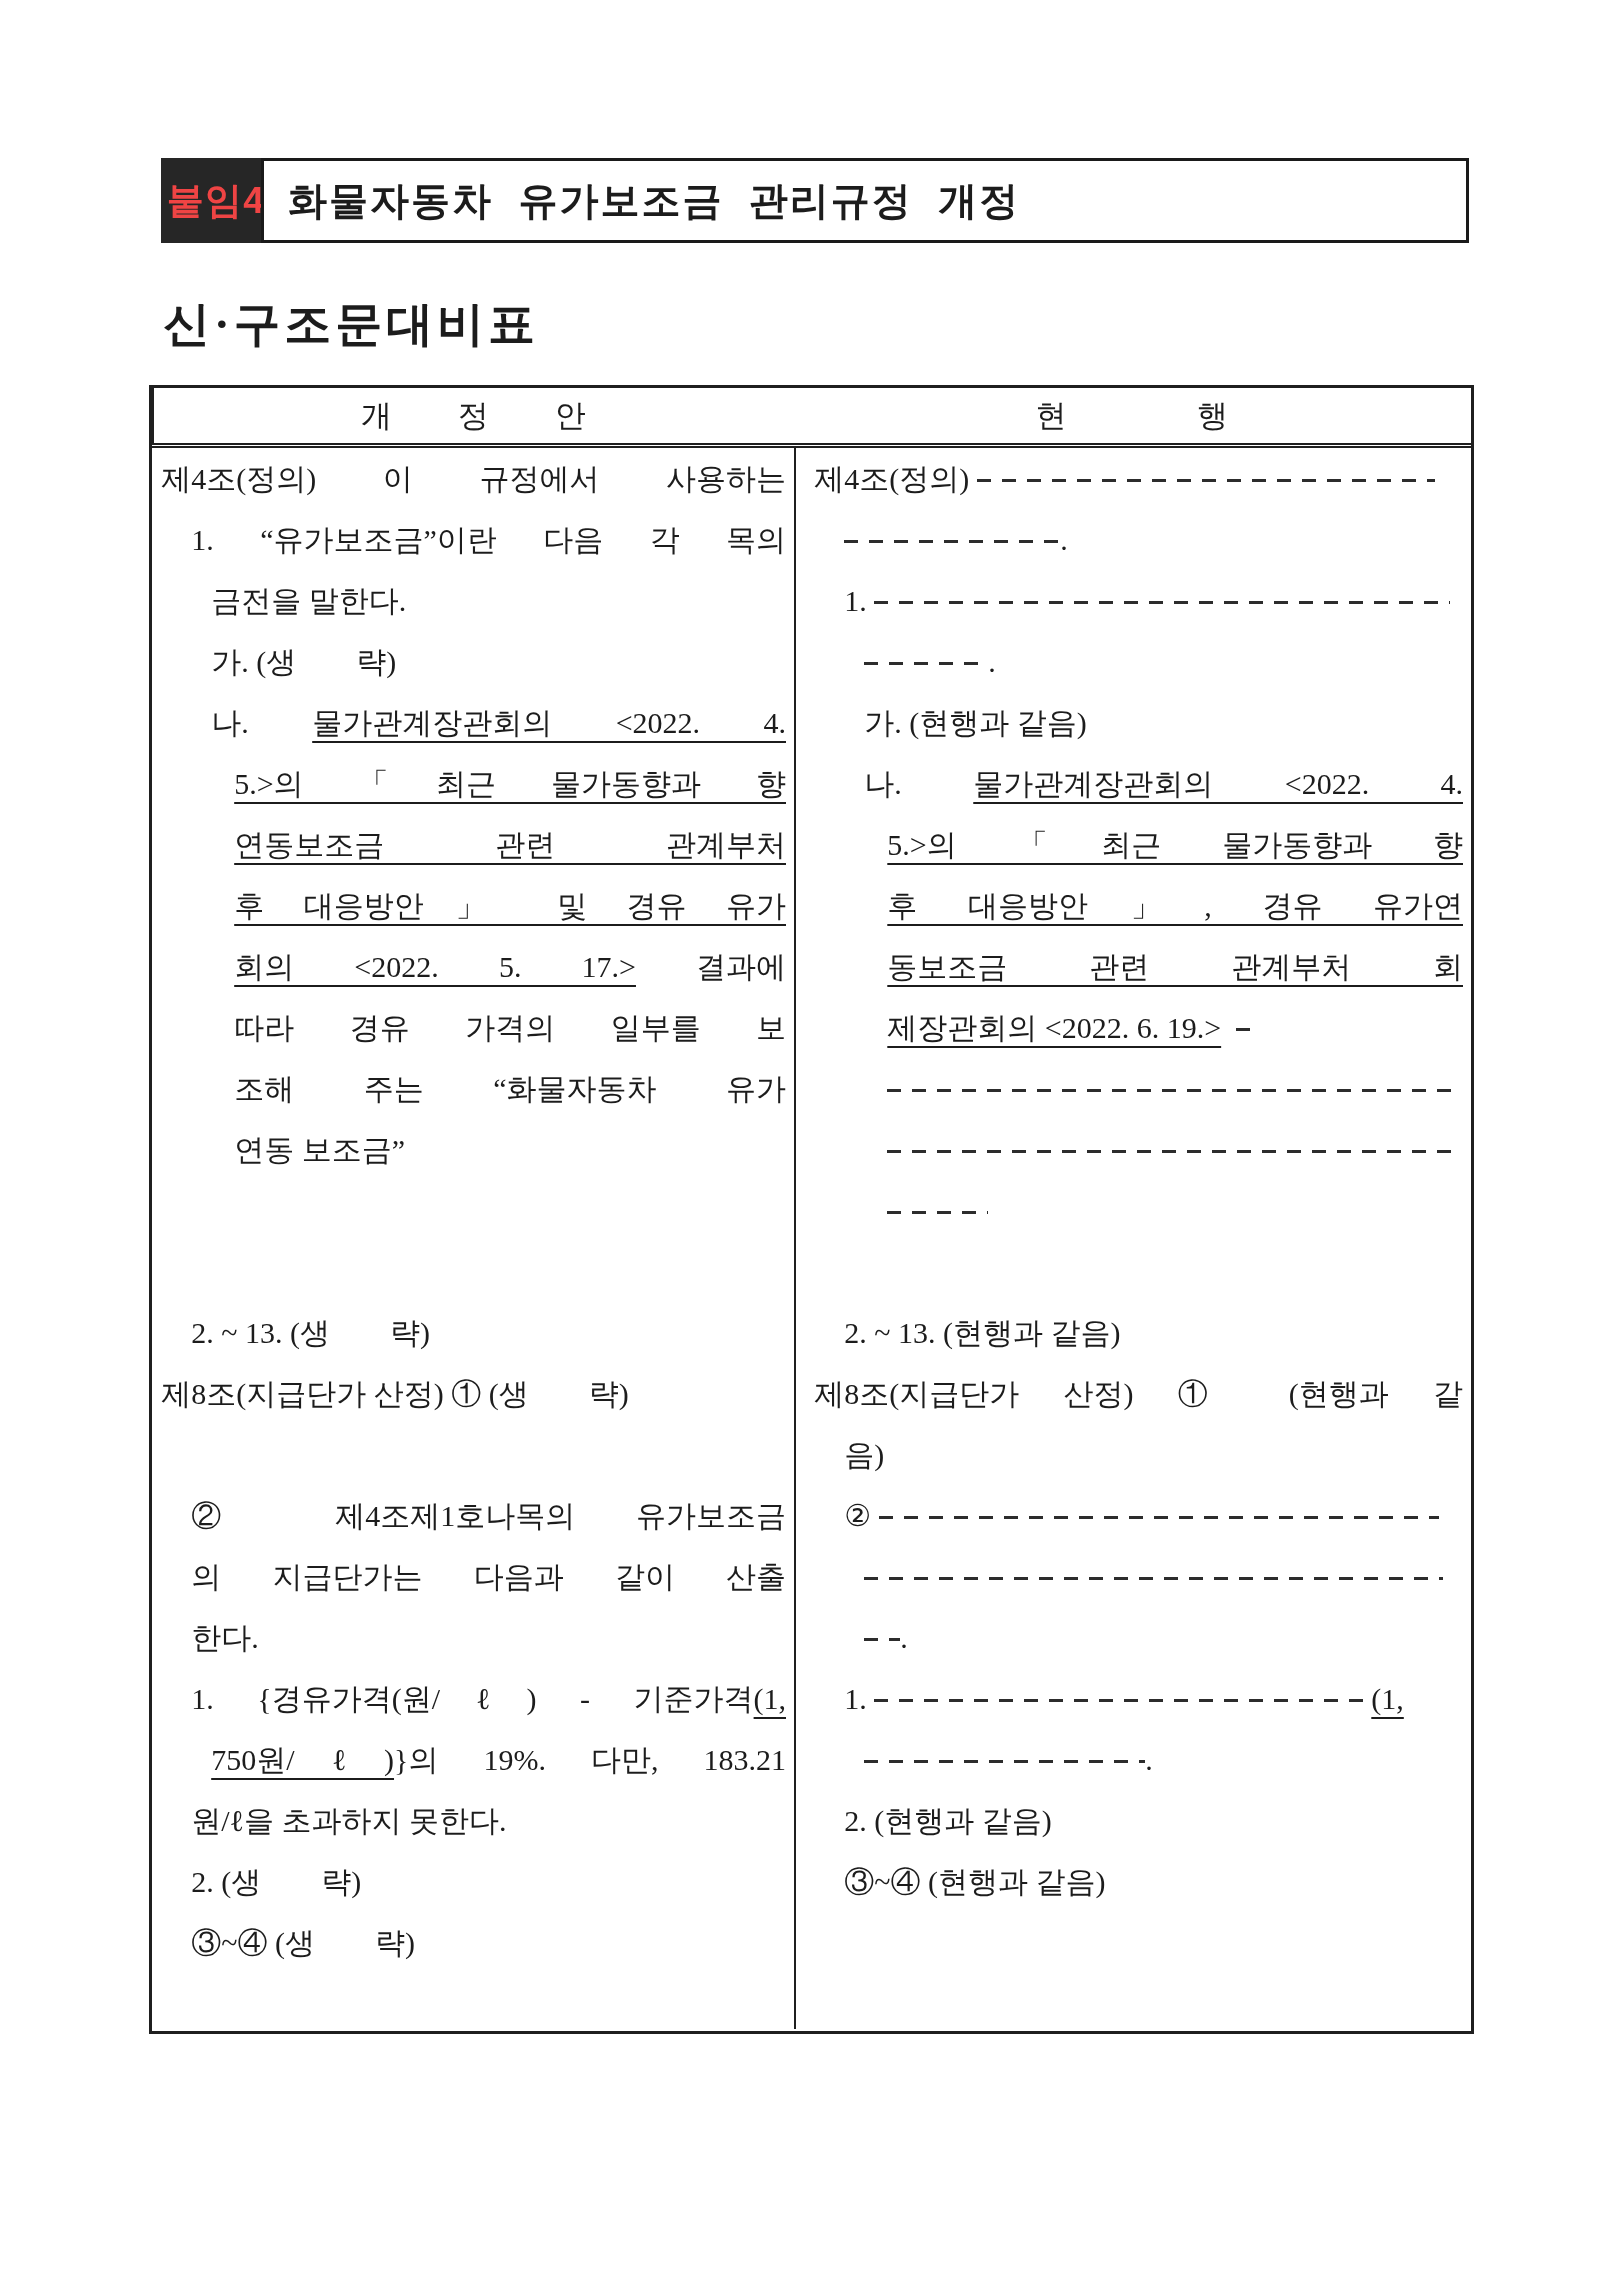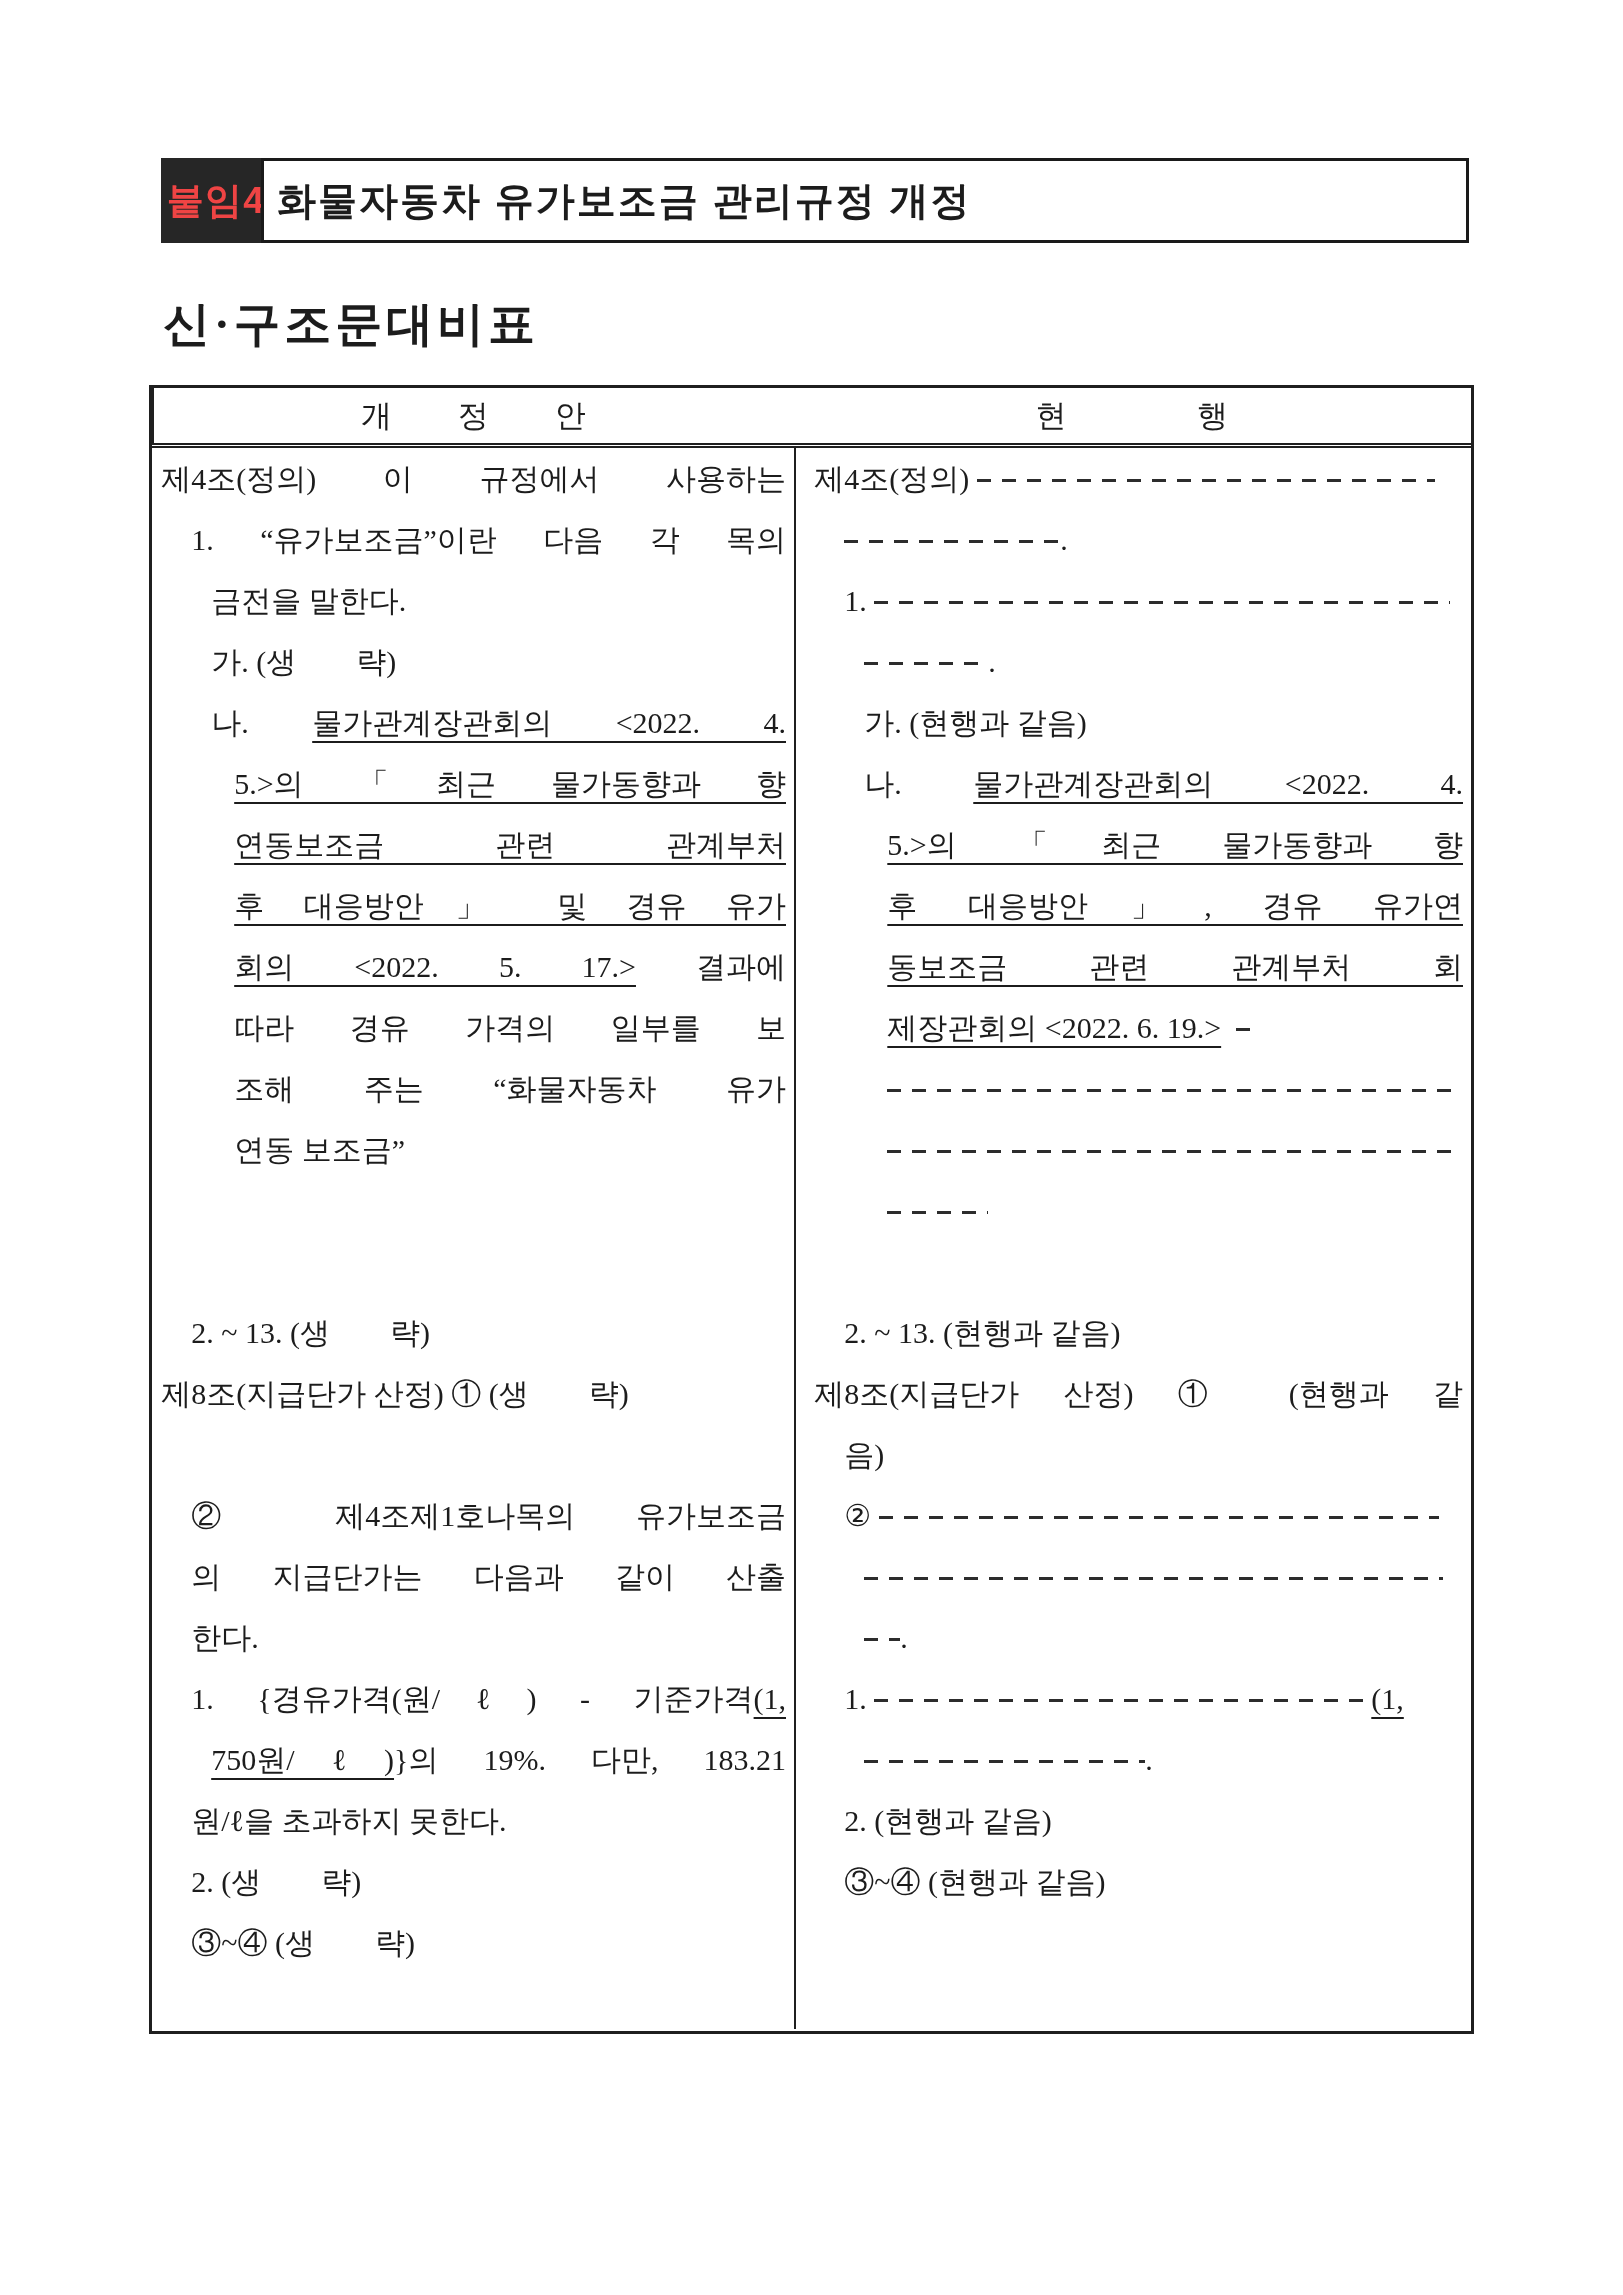"화물자동차 유가보조금 관리규정 개정" .titlebox .t { font-family: Liberation Sans, sans-serif -> Liberation Mono, monospace; padding-left: 13px -> 24px }
